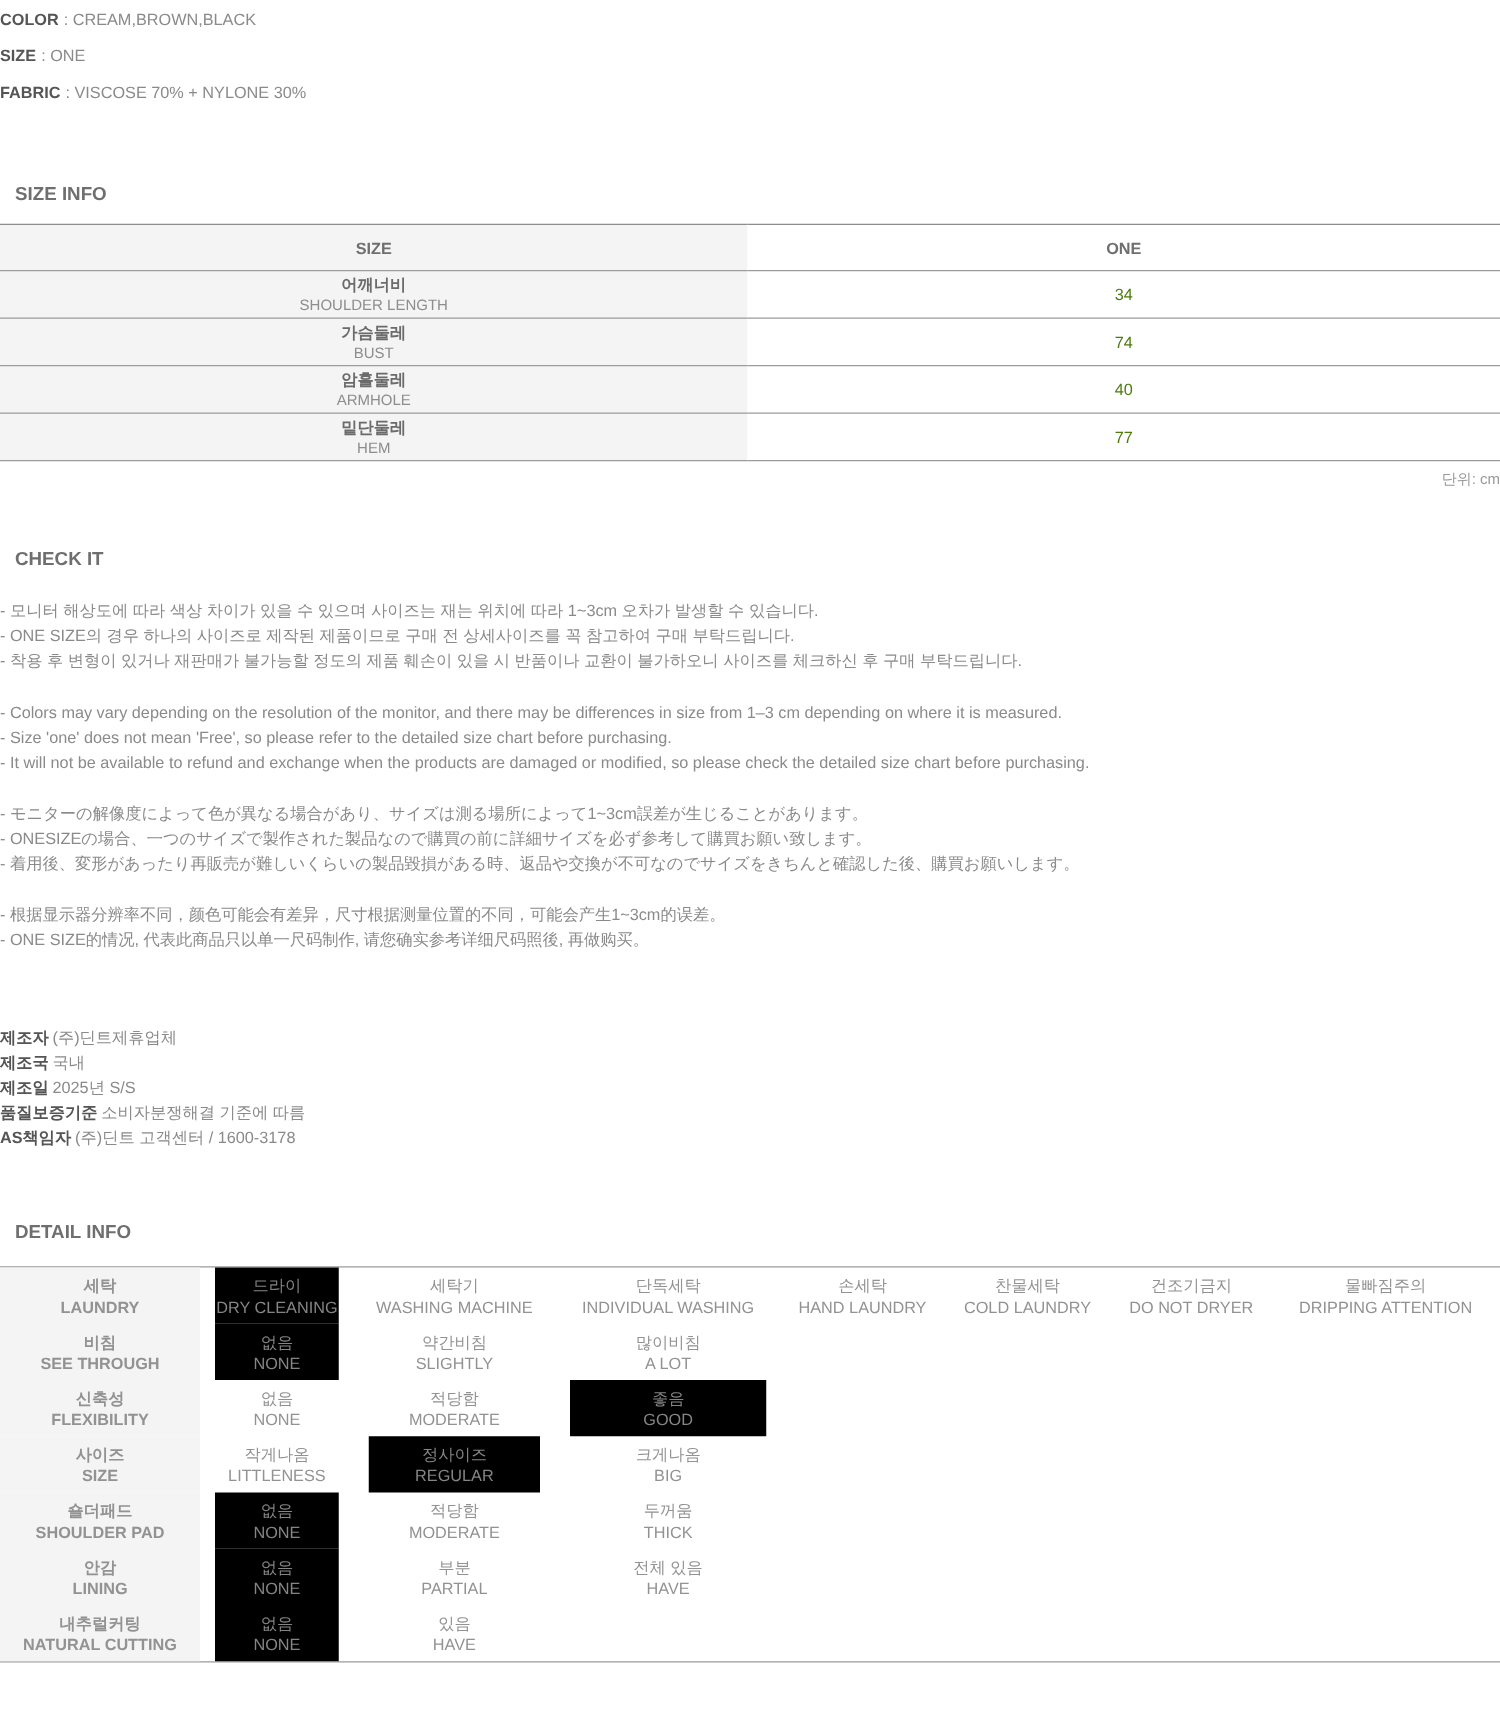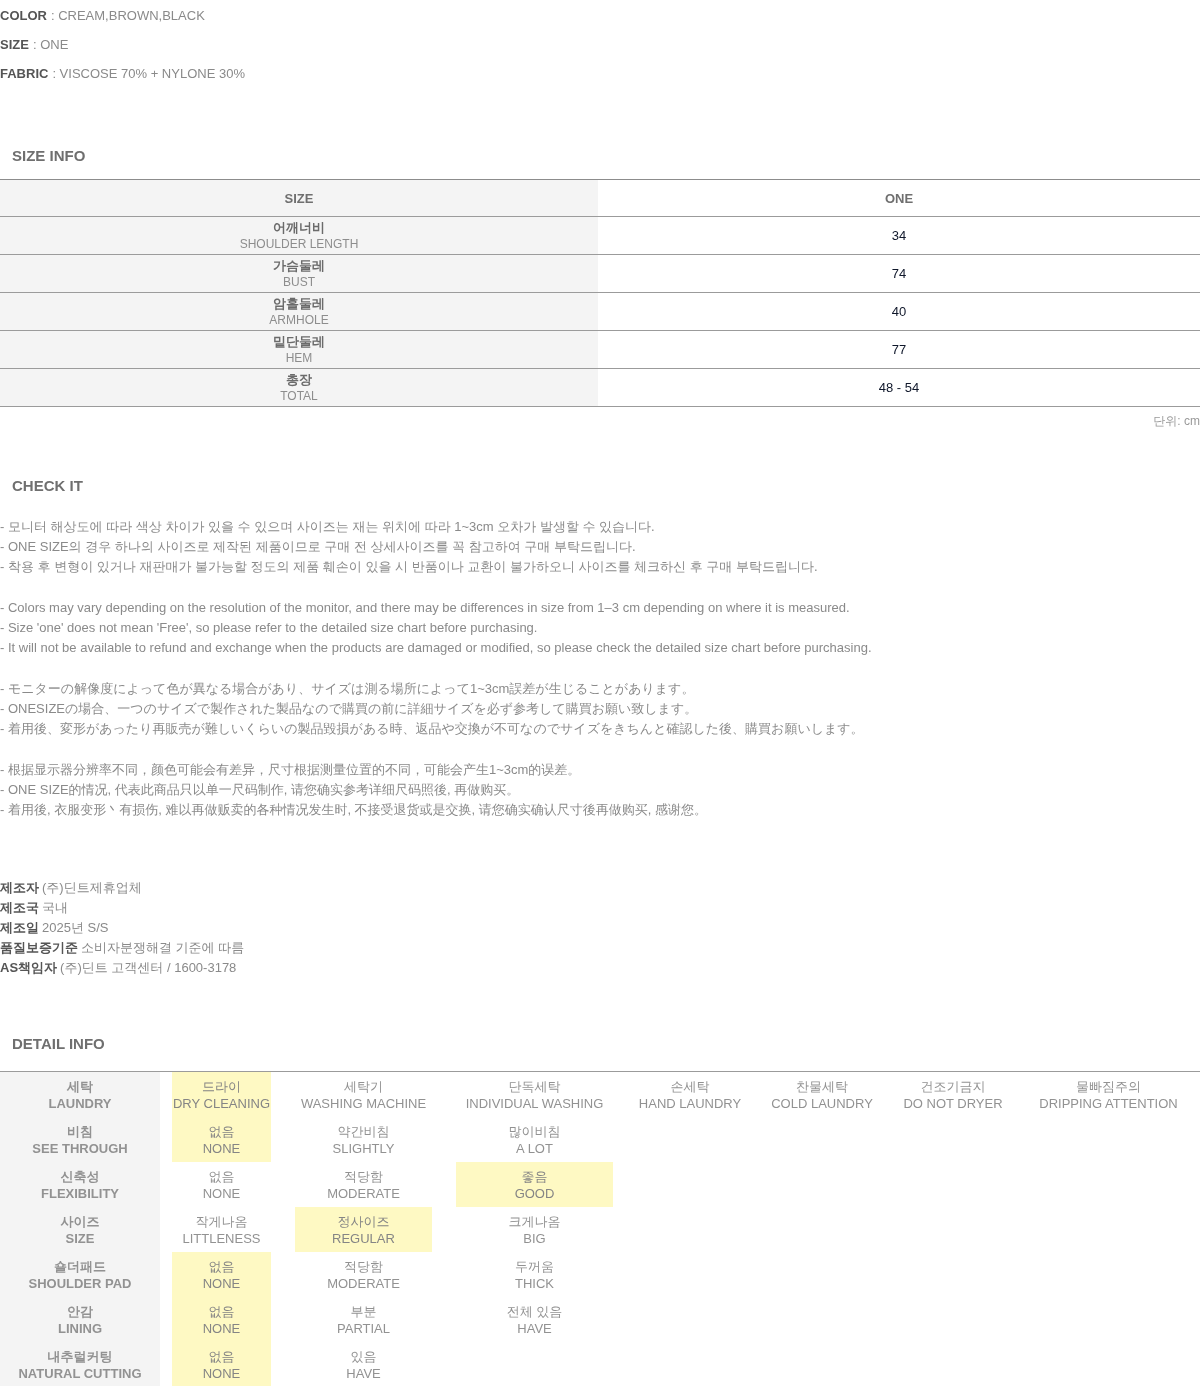"34" table.size-table td.right { color: #0f172a -> #4d7c0f }
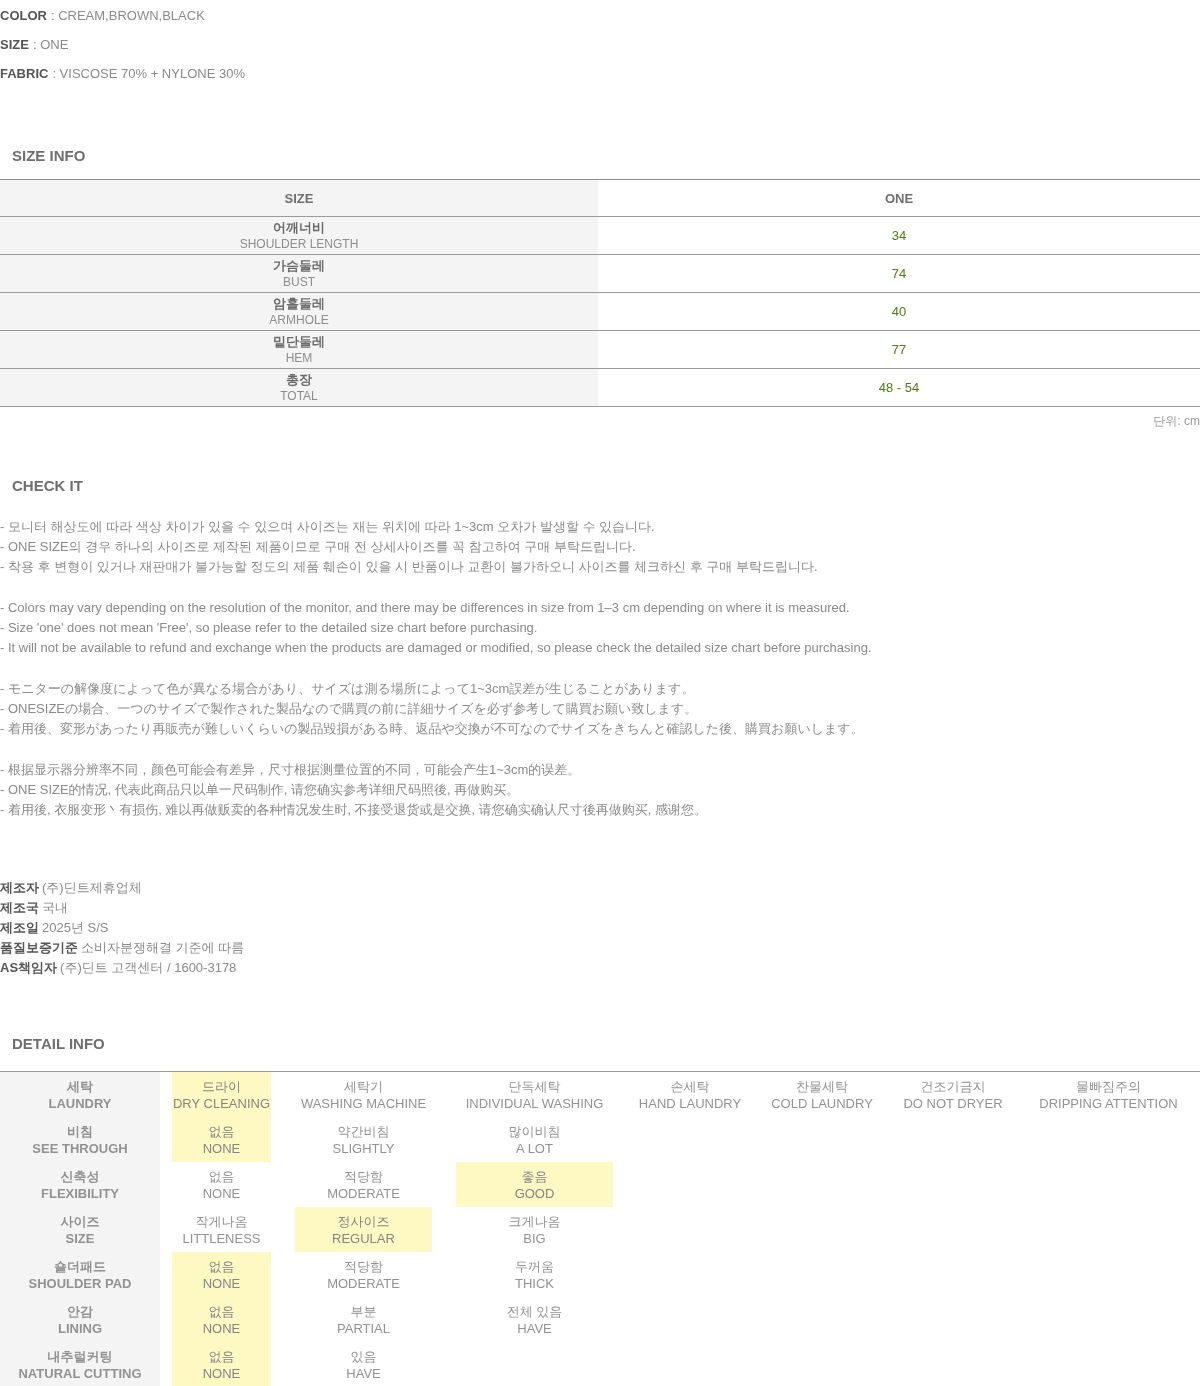"총장" tr { html: <tr> <td> <div>총장</div> <div>TOTAL</div> </td> <td>48 - 54</td> </tr> -> none }
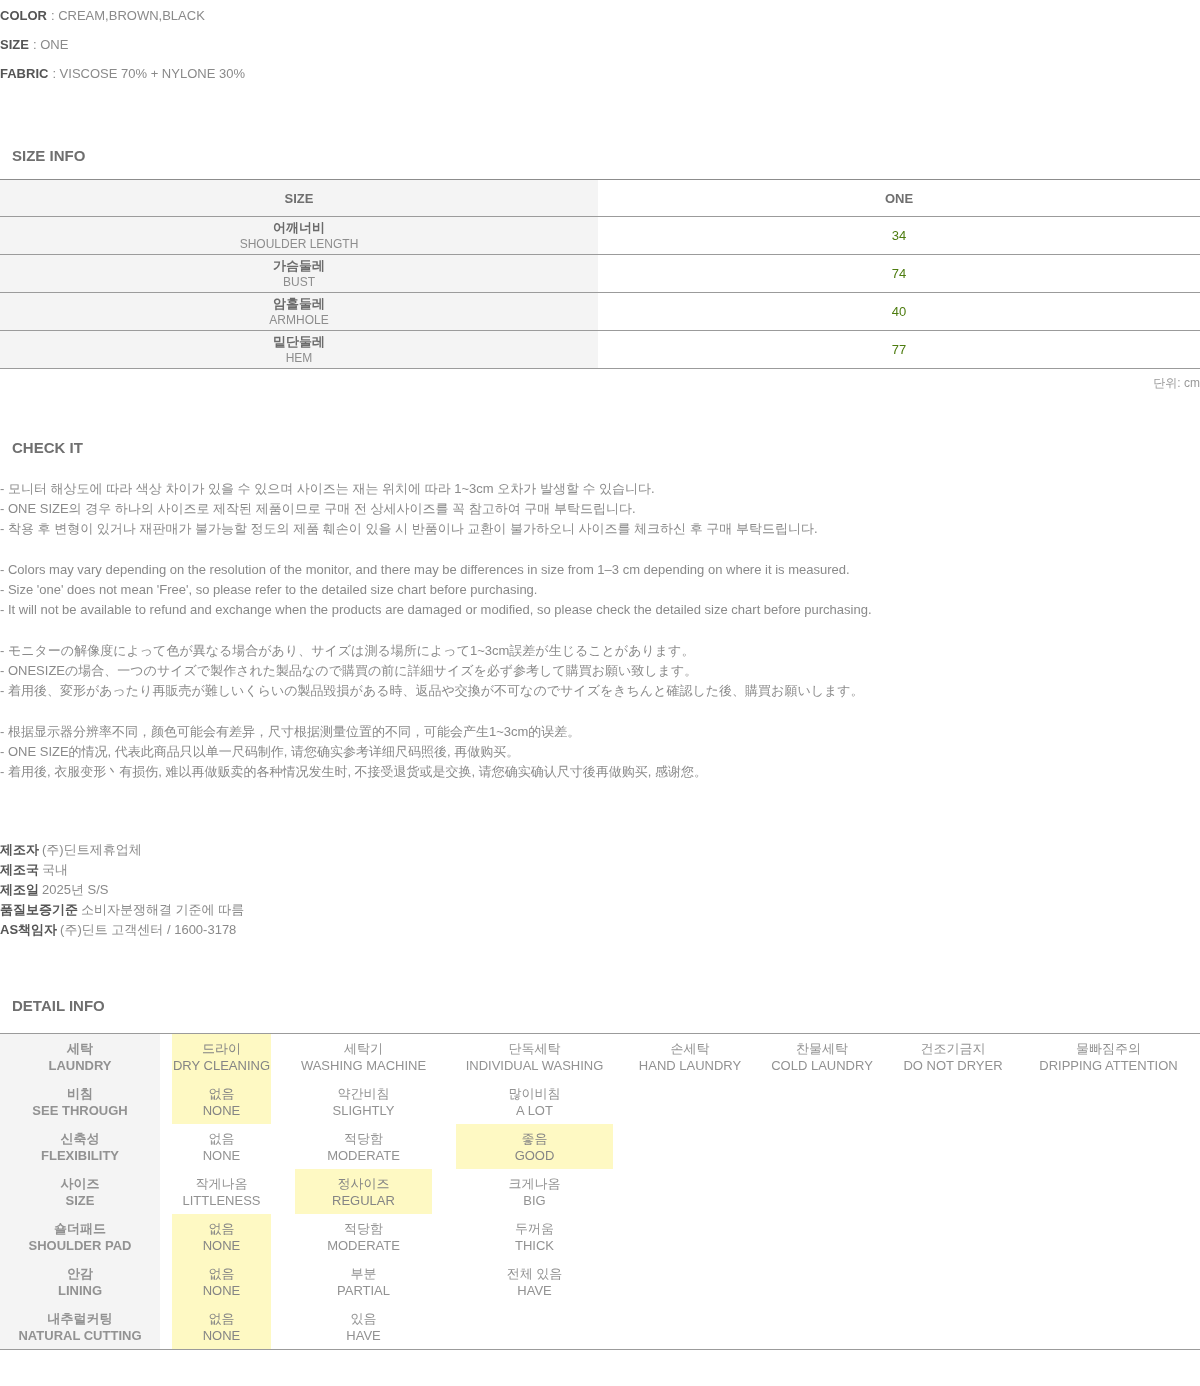"- 着用後, 衣服变形丶有损伤, 难以再做贩卖的各种情况发生时," p { html: <p>- 着用後, 衣服变形丶有损伤, 难以再做贩卖的各种情况发生时, 不接受退货或是交换, 请您确实确认尺寸後再做购买, 感谢您。</p> -> none }
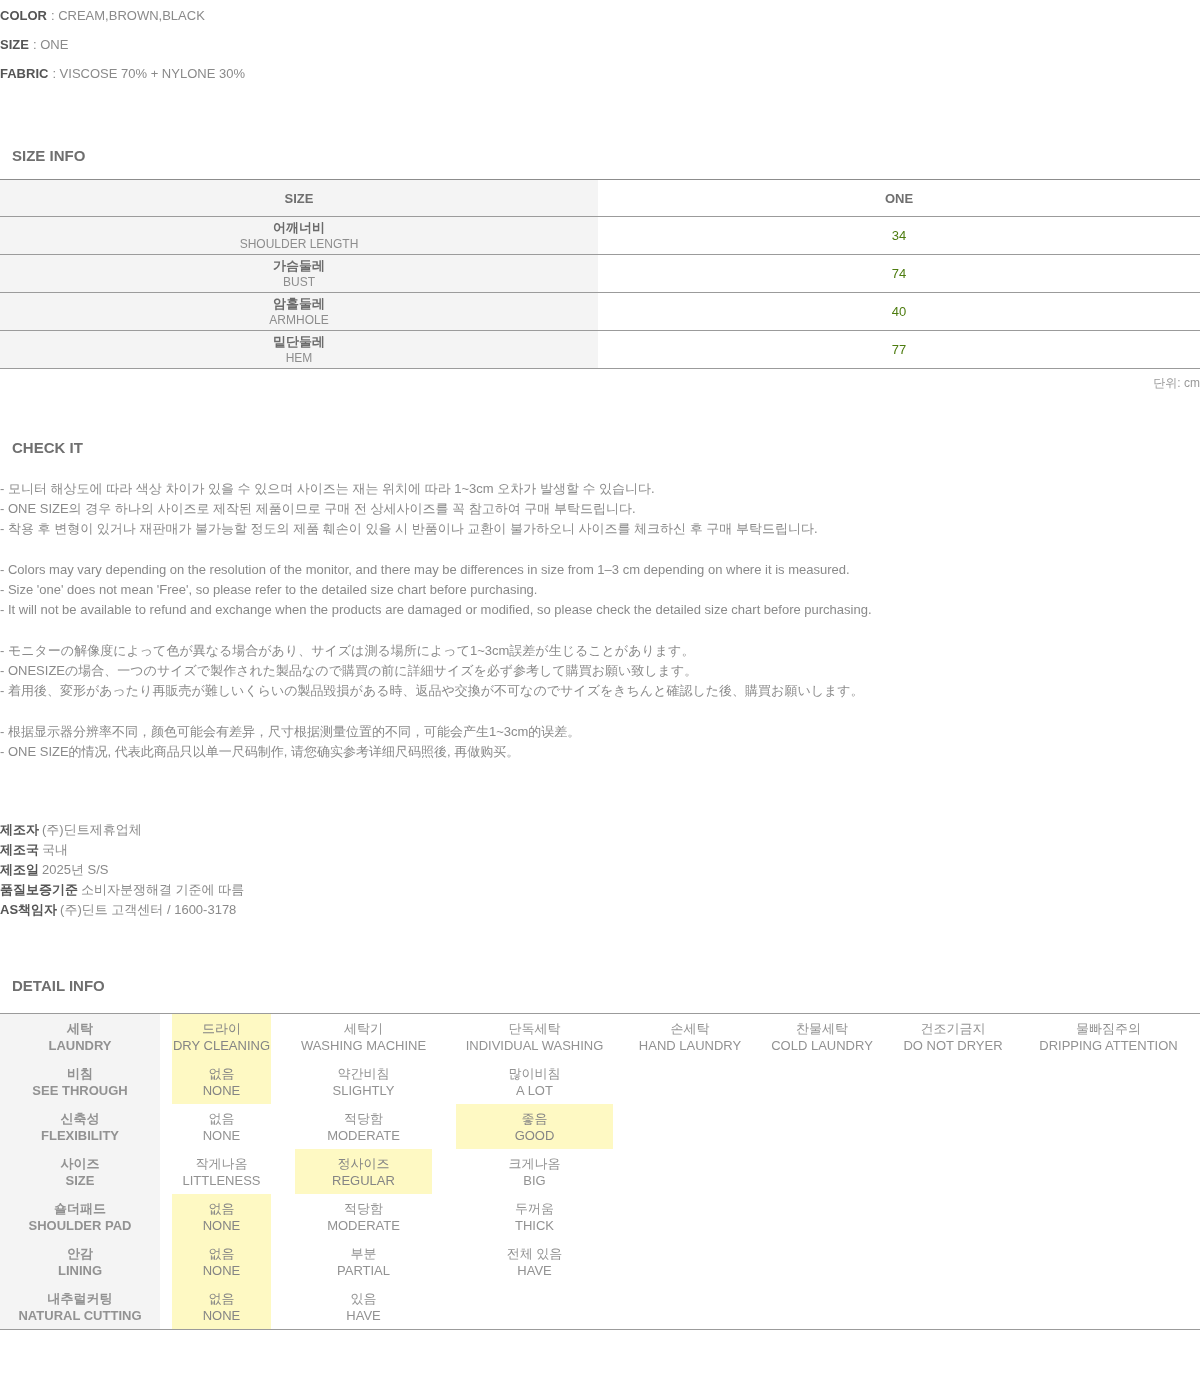"드라이" .opt.sel { background: #fef9c3 -> #000000 }
